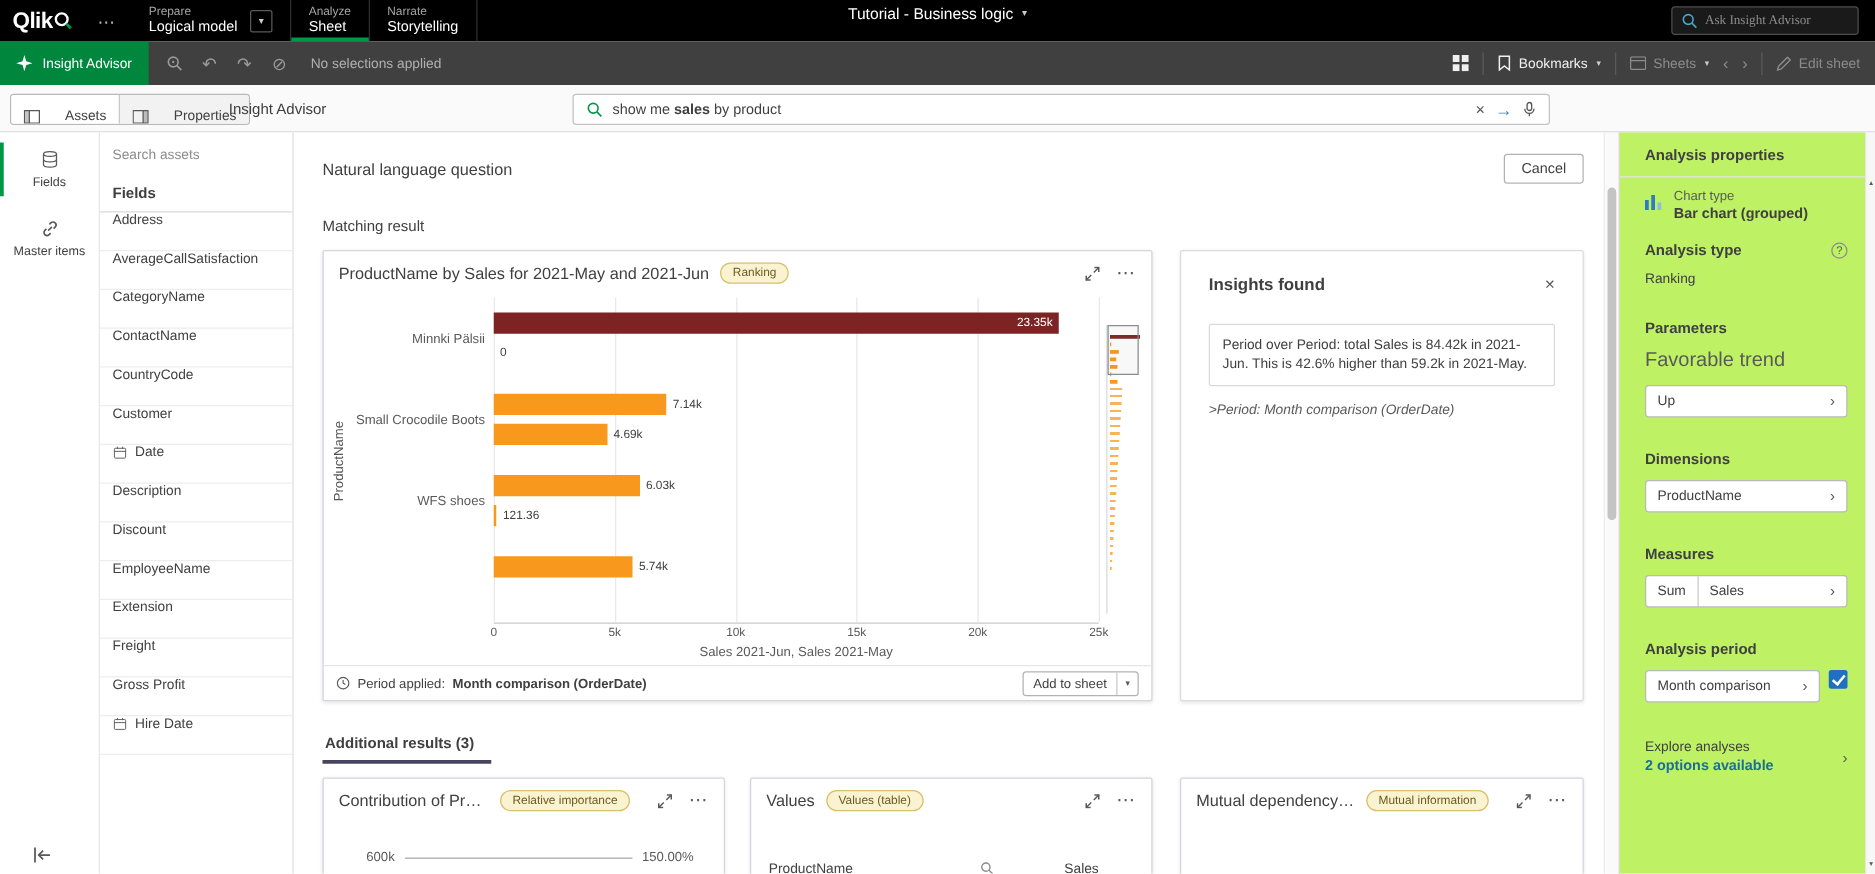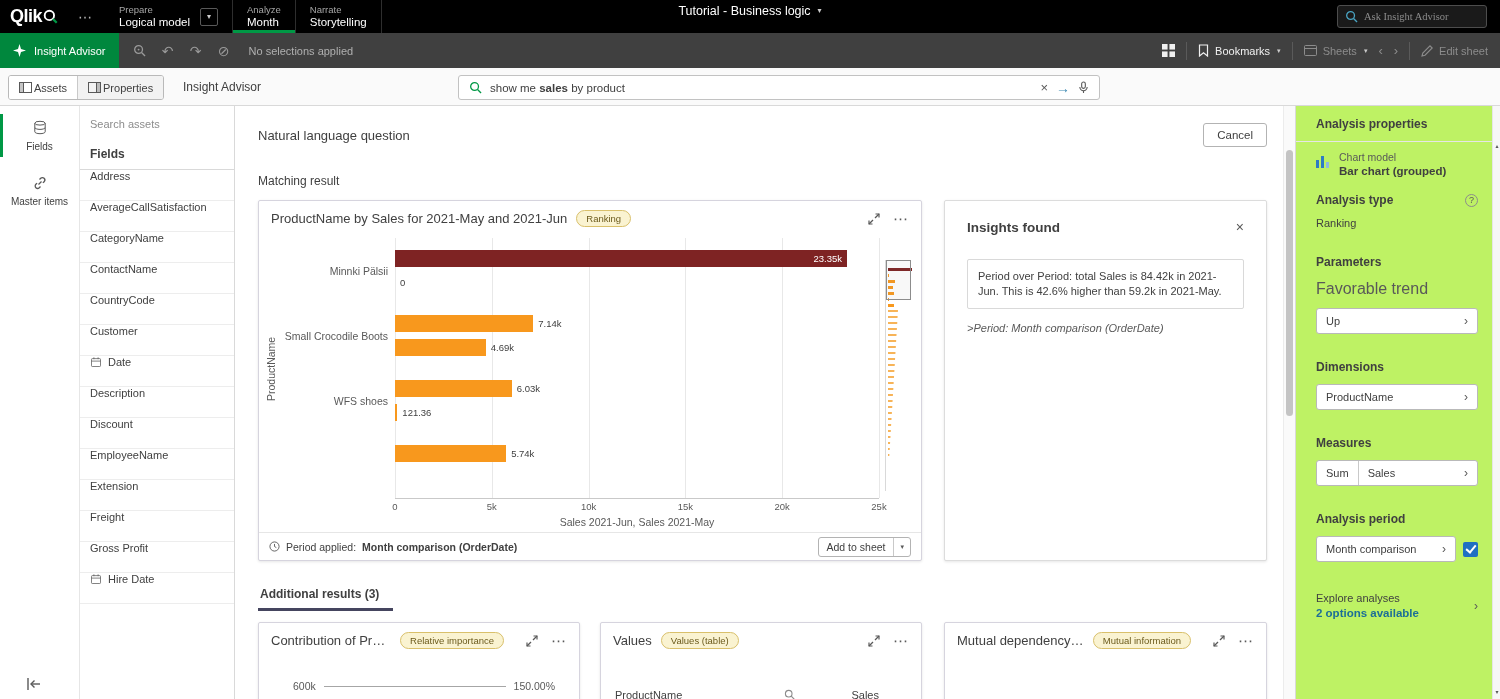"Month" span.nt-big { text: Month -> Sheet }
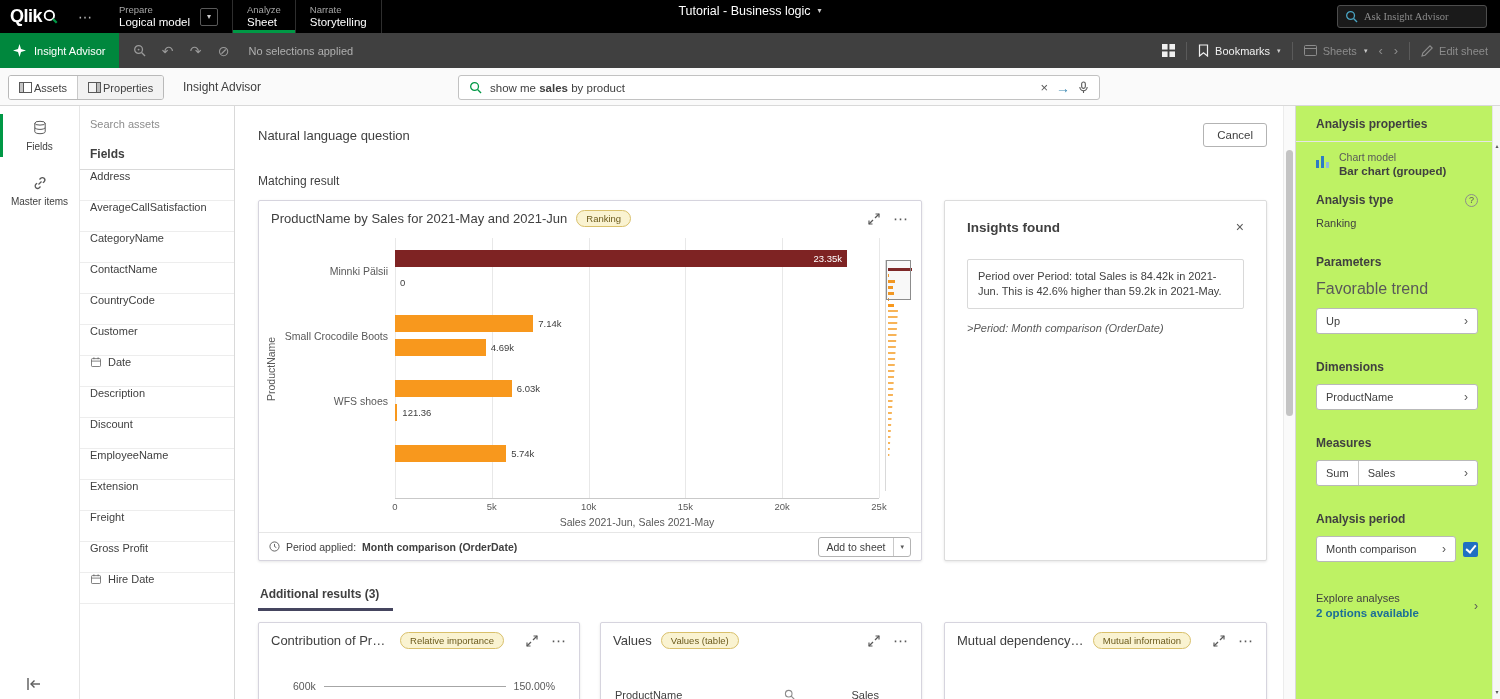"Assets" .seg-btn { align-items: center -> flex-end; gap: 2px -> 20px }
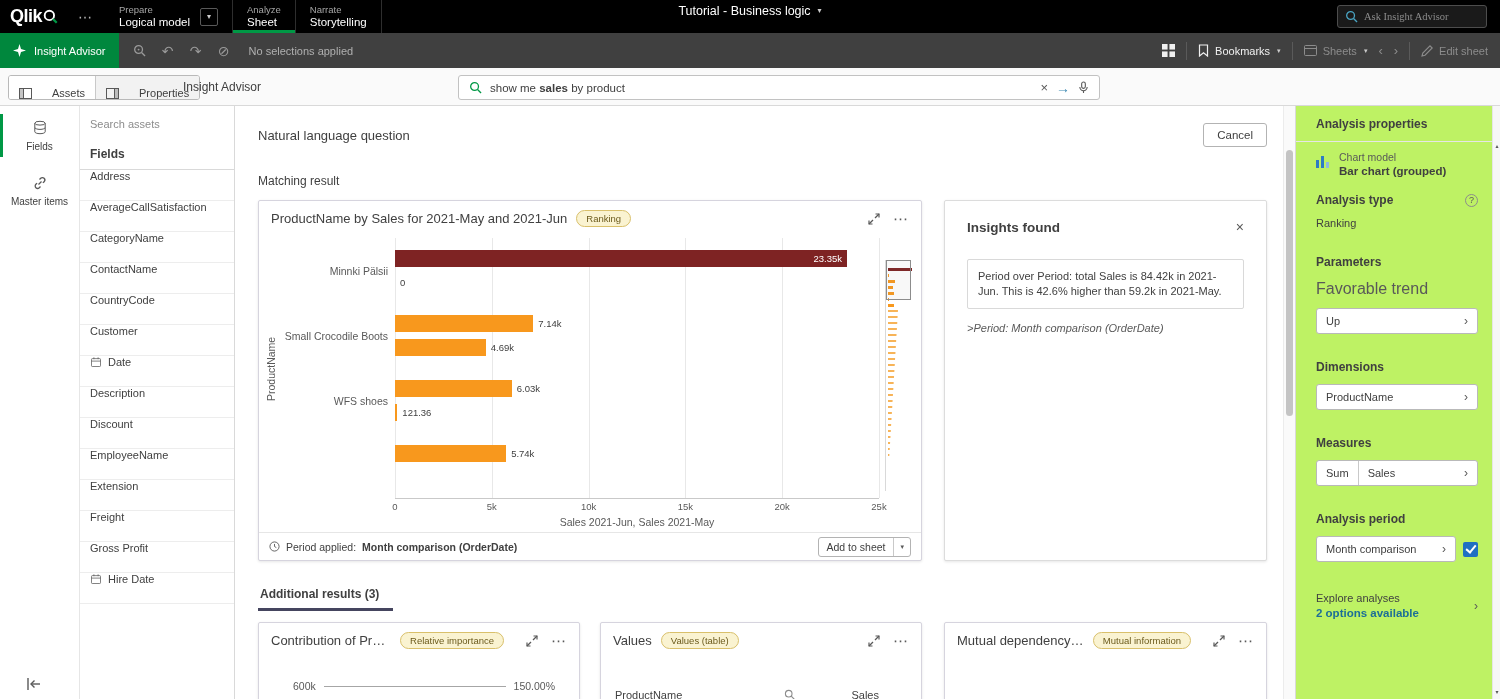"show me sales by product" .sh-search { width: 642px -> 782px }
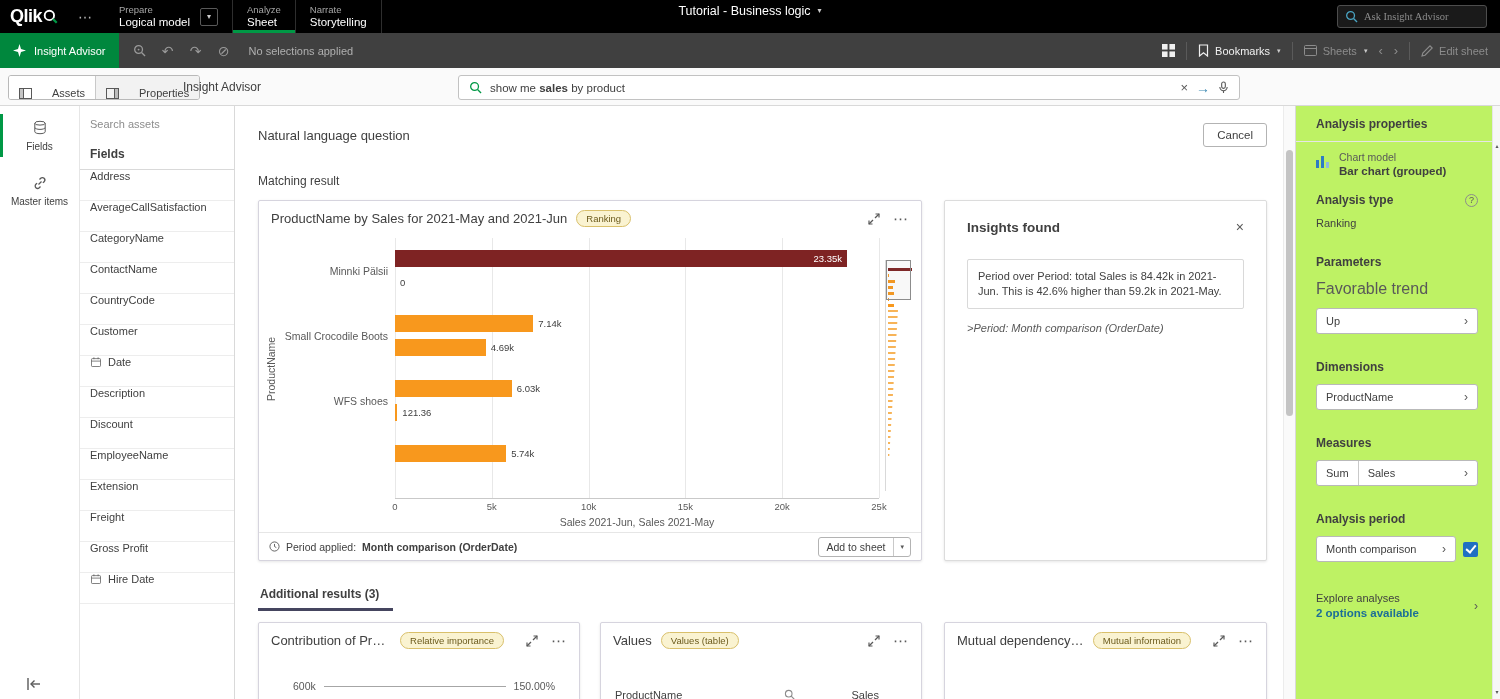"Chart model" div.p-lab { text: model -> type }
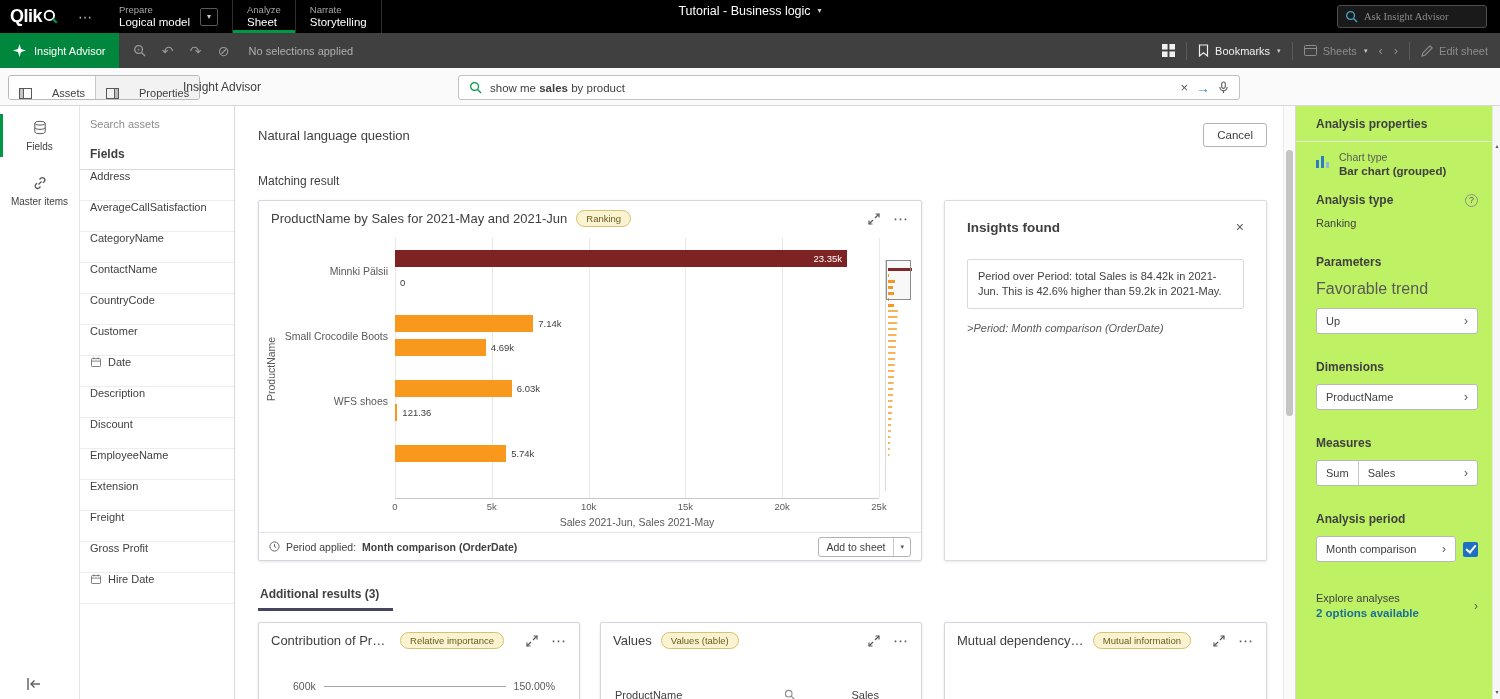"Month comparison" .period-row { align-items: center -> flex-start }
